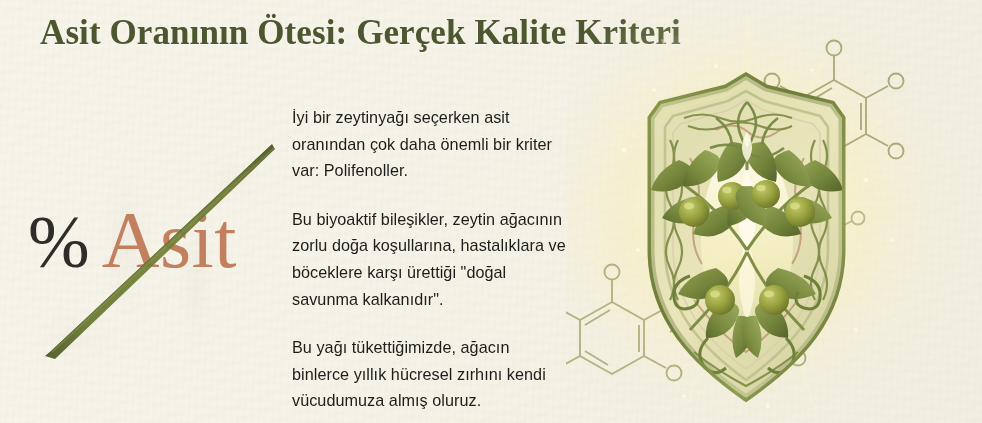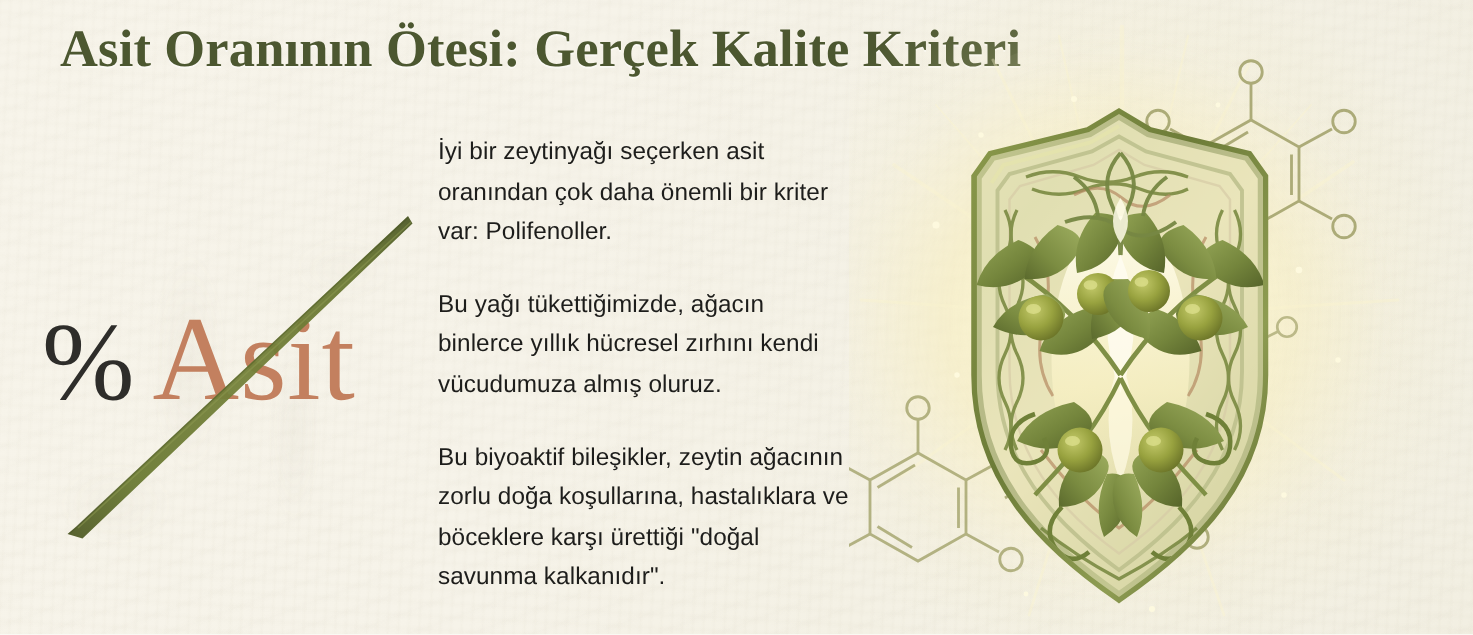"İyi bir zeytinyağı seçerken asit" .copy-paragraph { margin: 0 0 22px 0 -> 16px 0 22px 0 }
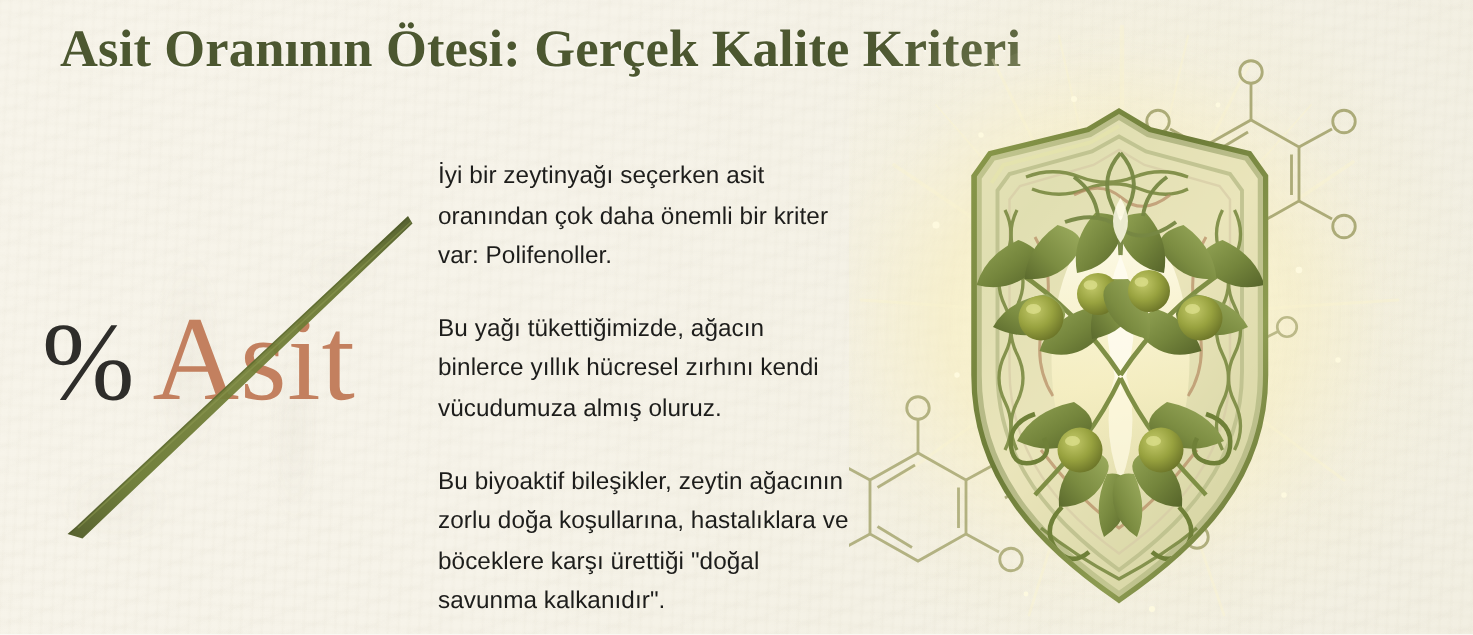"Bu yağı tükettiğimizde, ağacın binlerce" p.copy-paragraph { order: before "Bu biyoaktif bileşikler, zeytin ağacının" -> after "Bu biyoaktif bileşikler, zeytin ağacının" }
